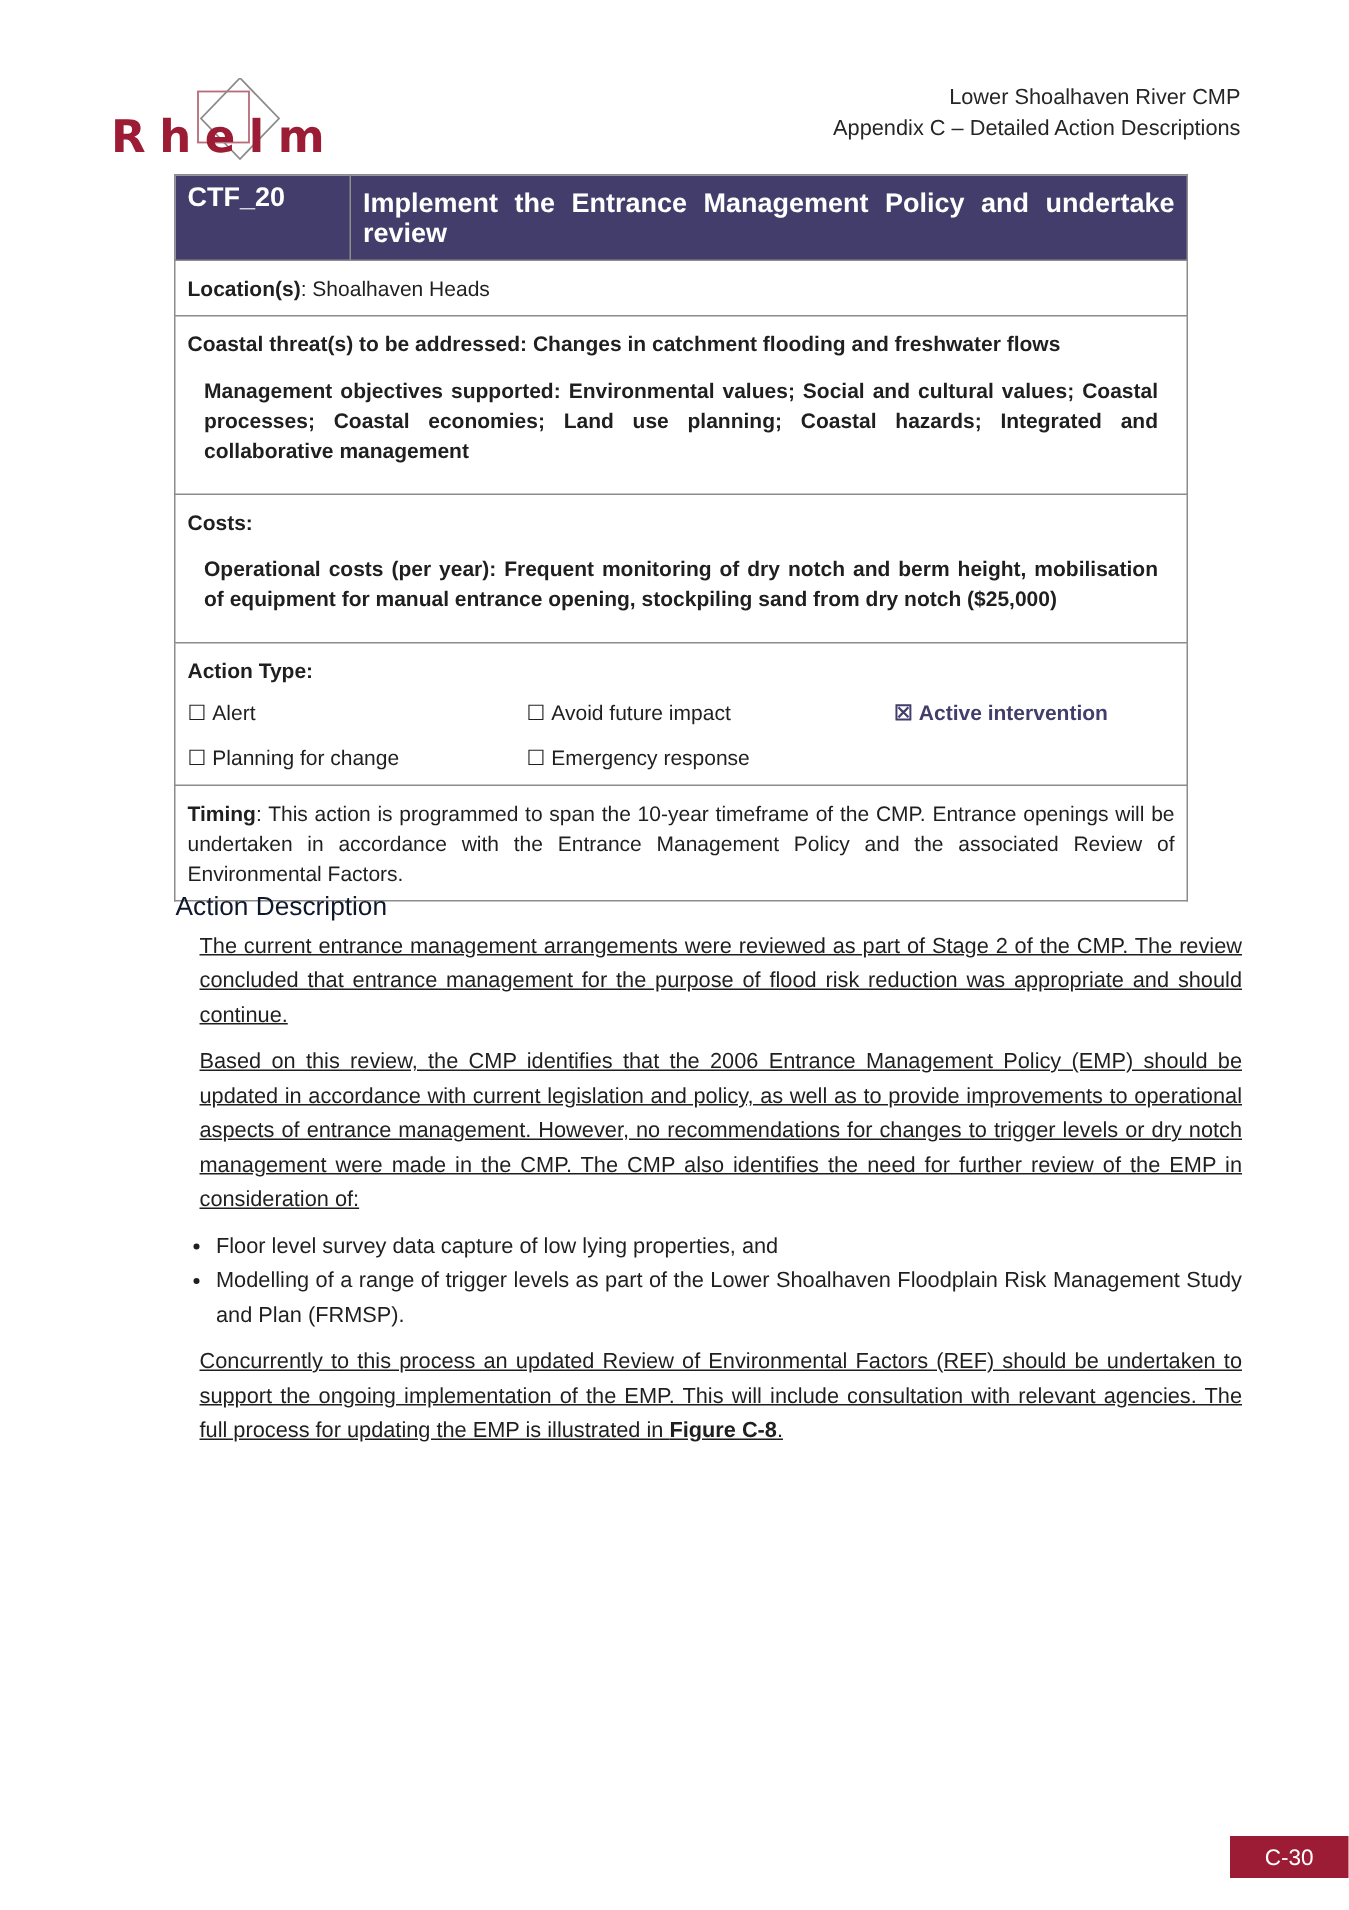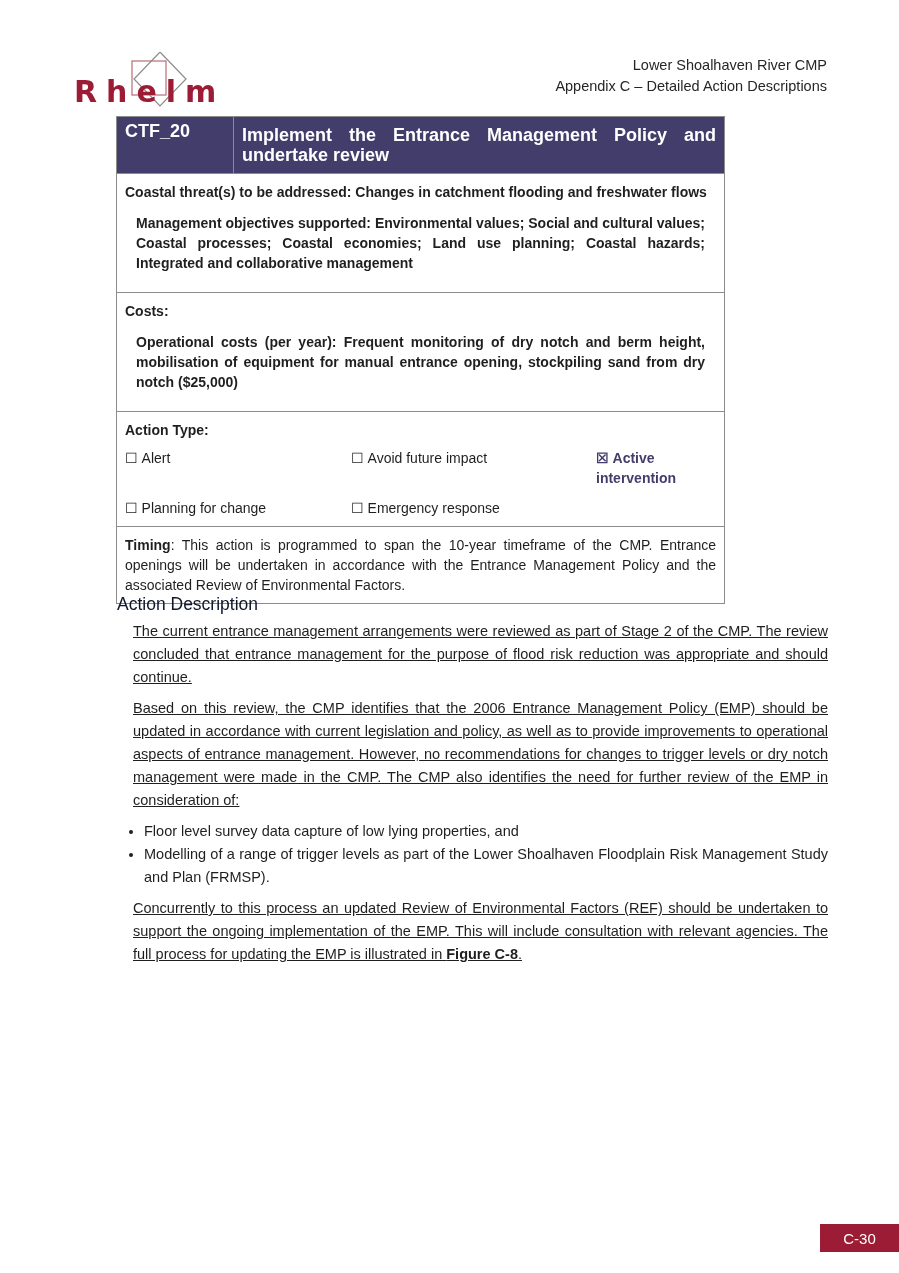"CTF_20" table.act { width: 609px -> 676px }
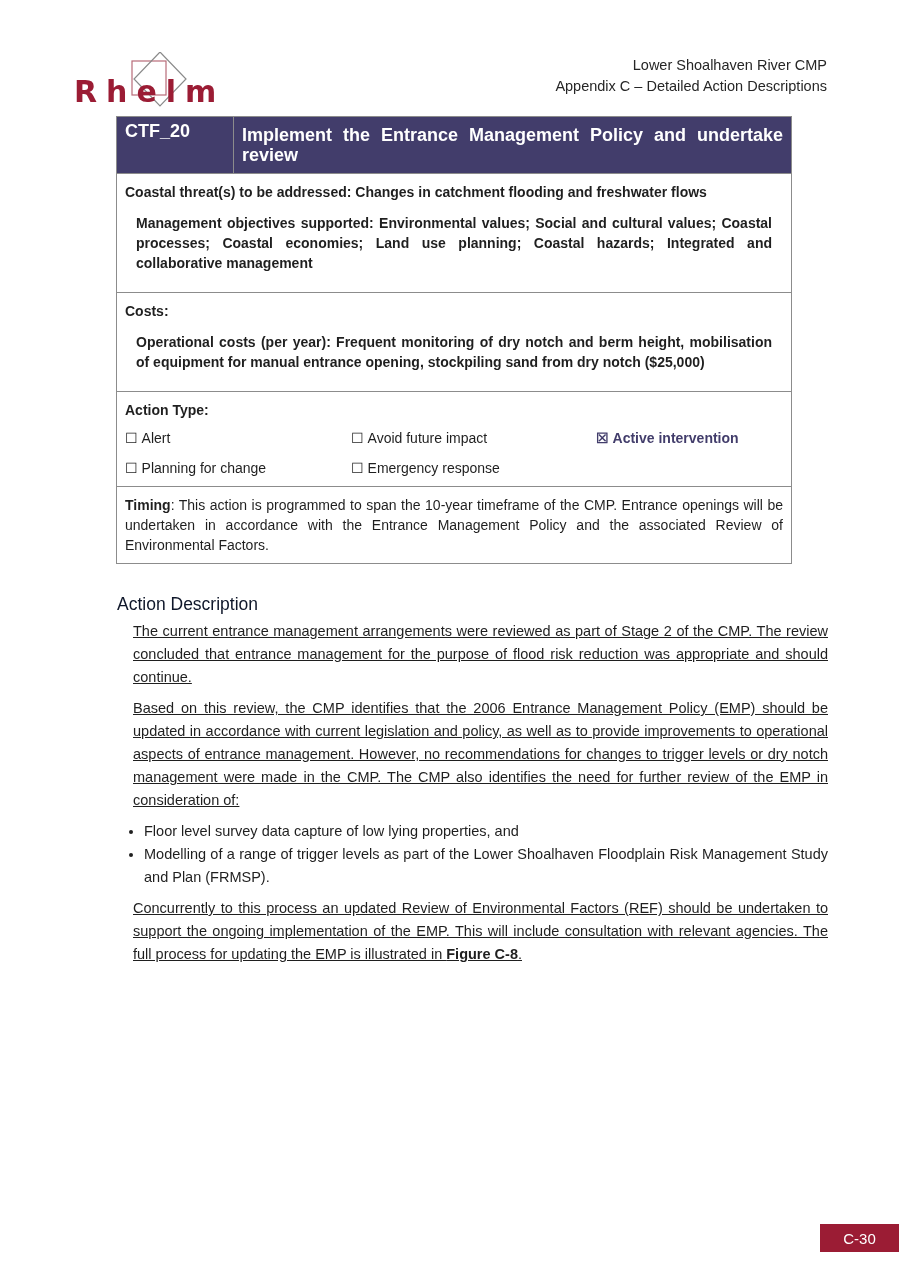"Location(s): Shoalhaven Heads" tr.row { html: none -> <tr> <td> <b>Location(s)</b><span>: Shoalhaven Heads</span> </td> </tr> }
